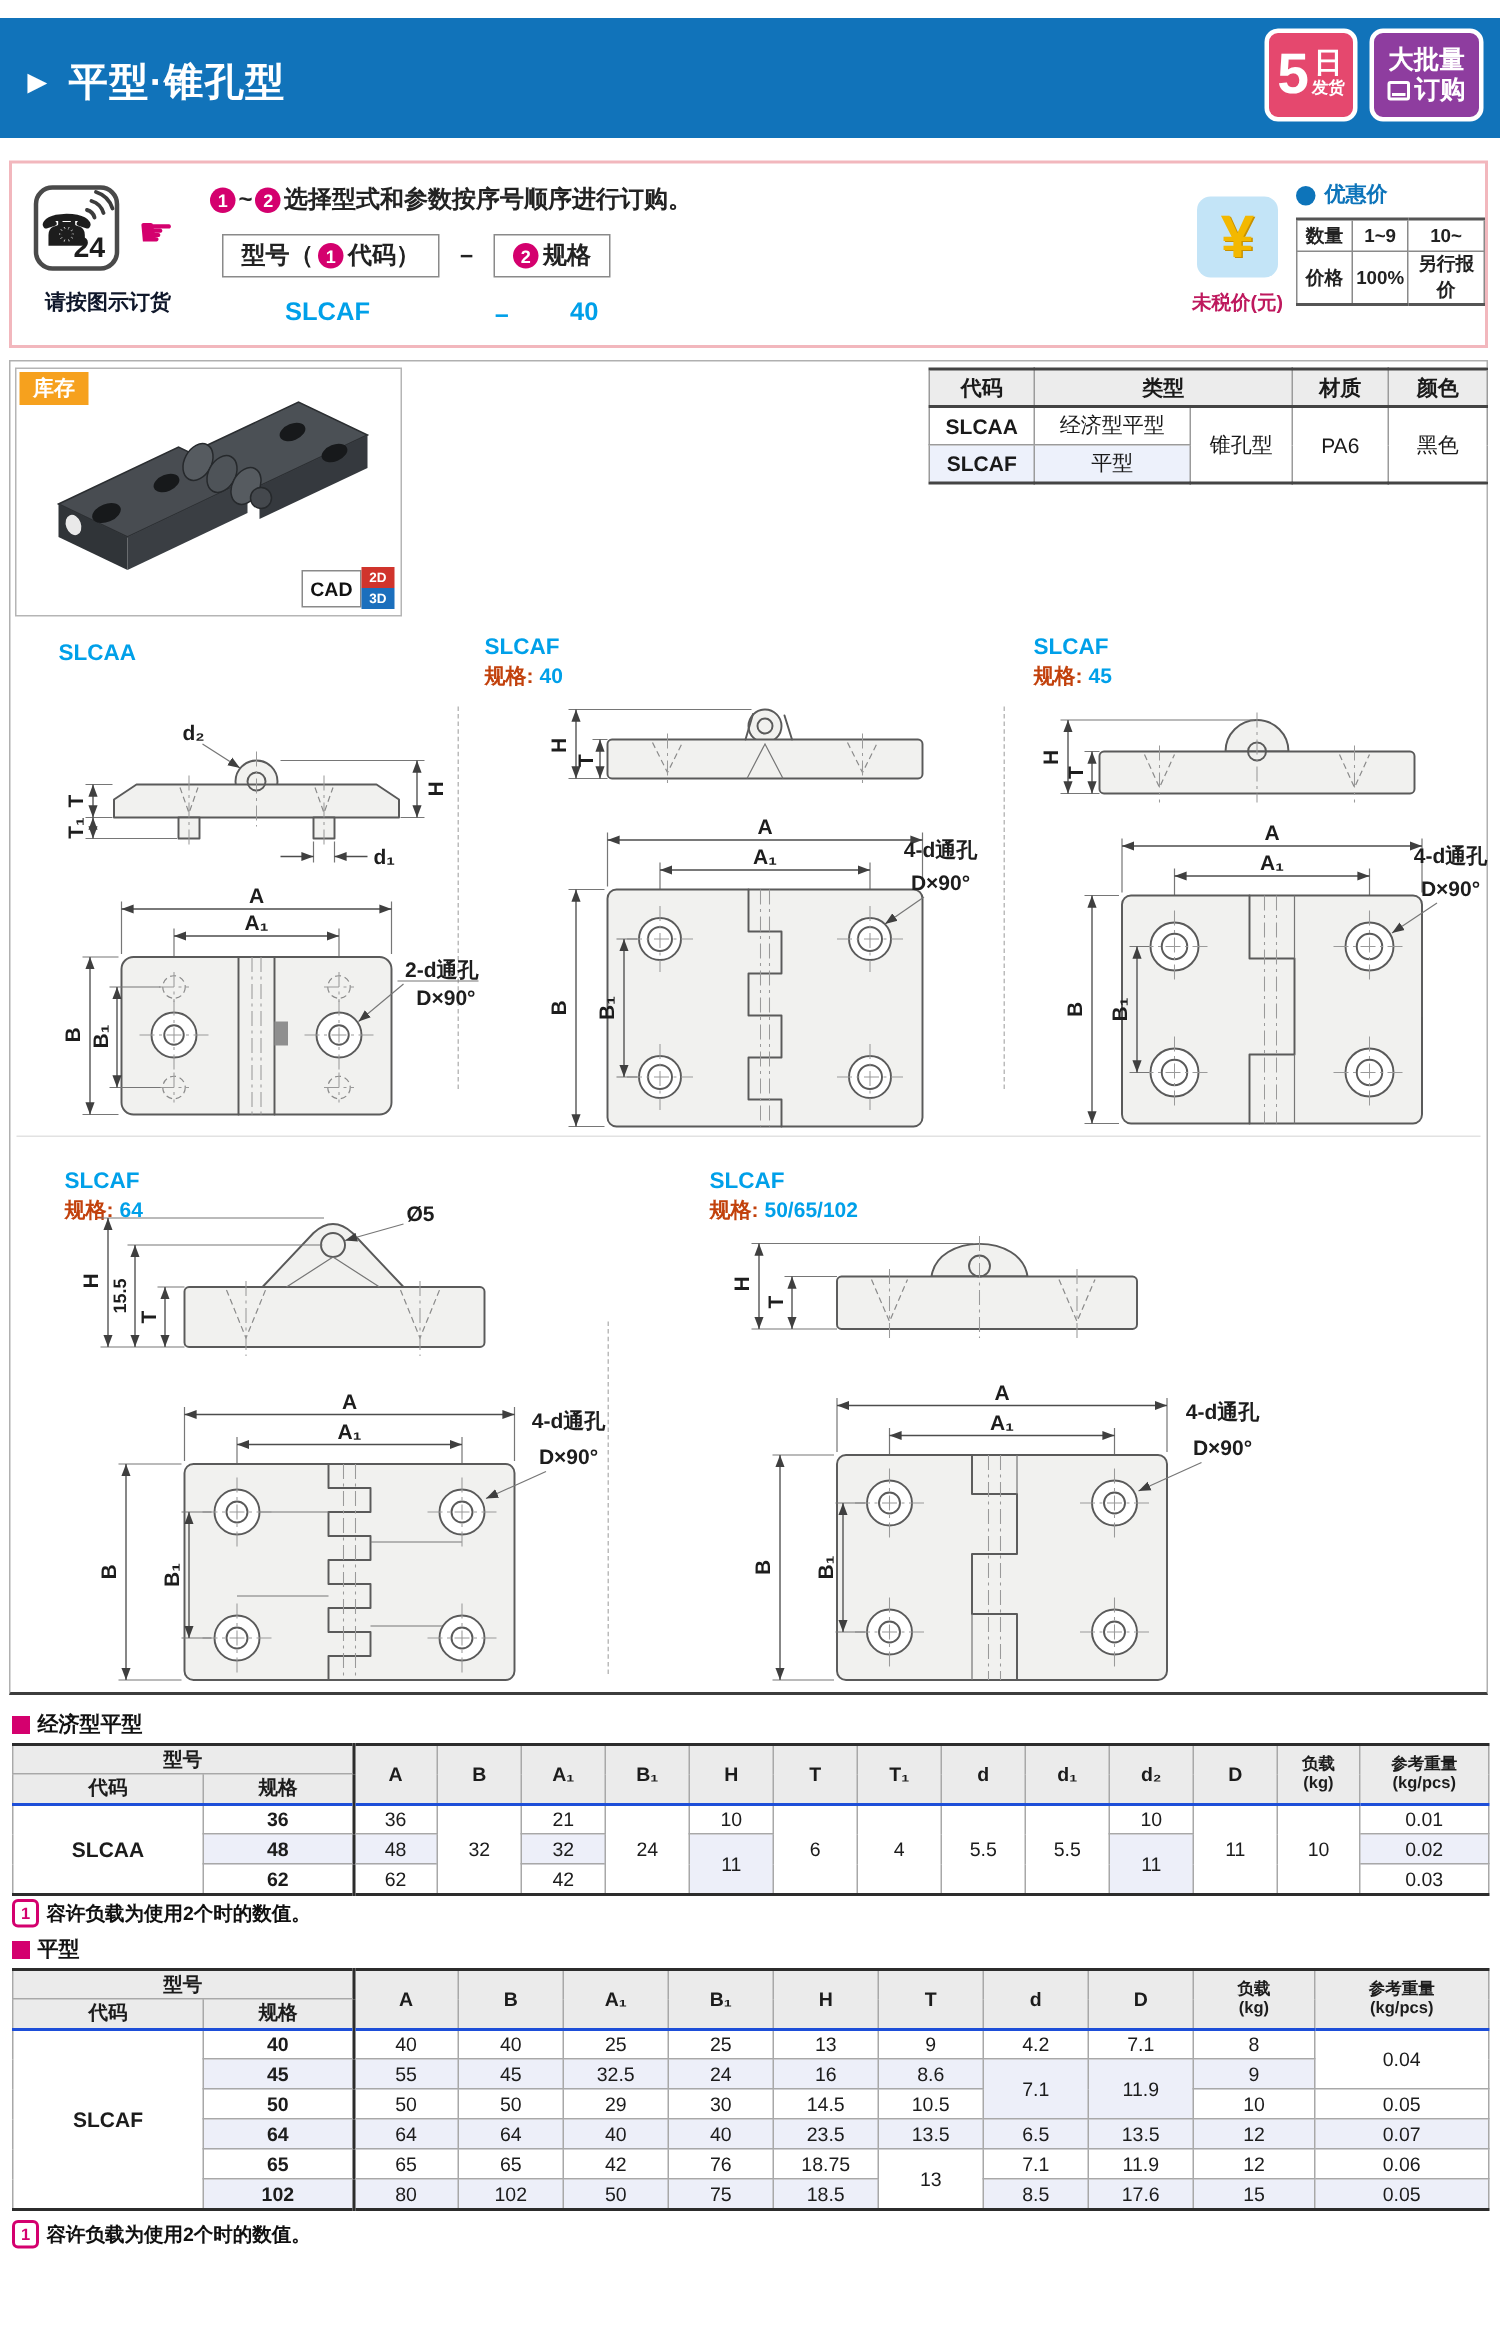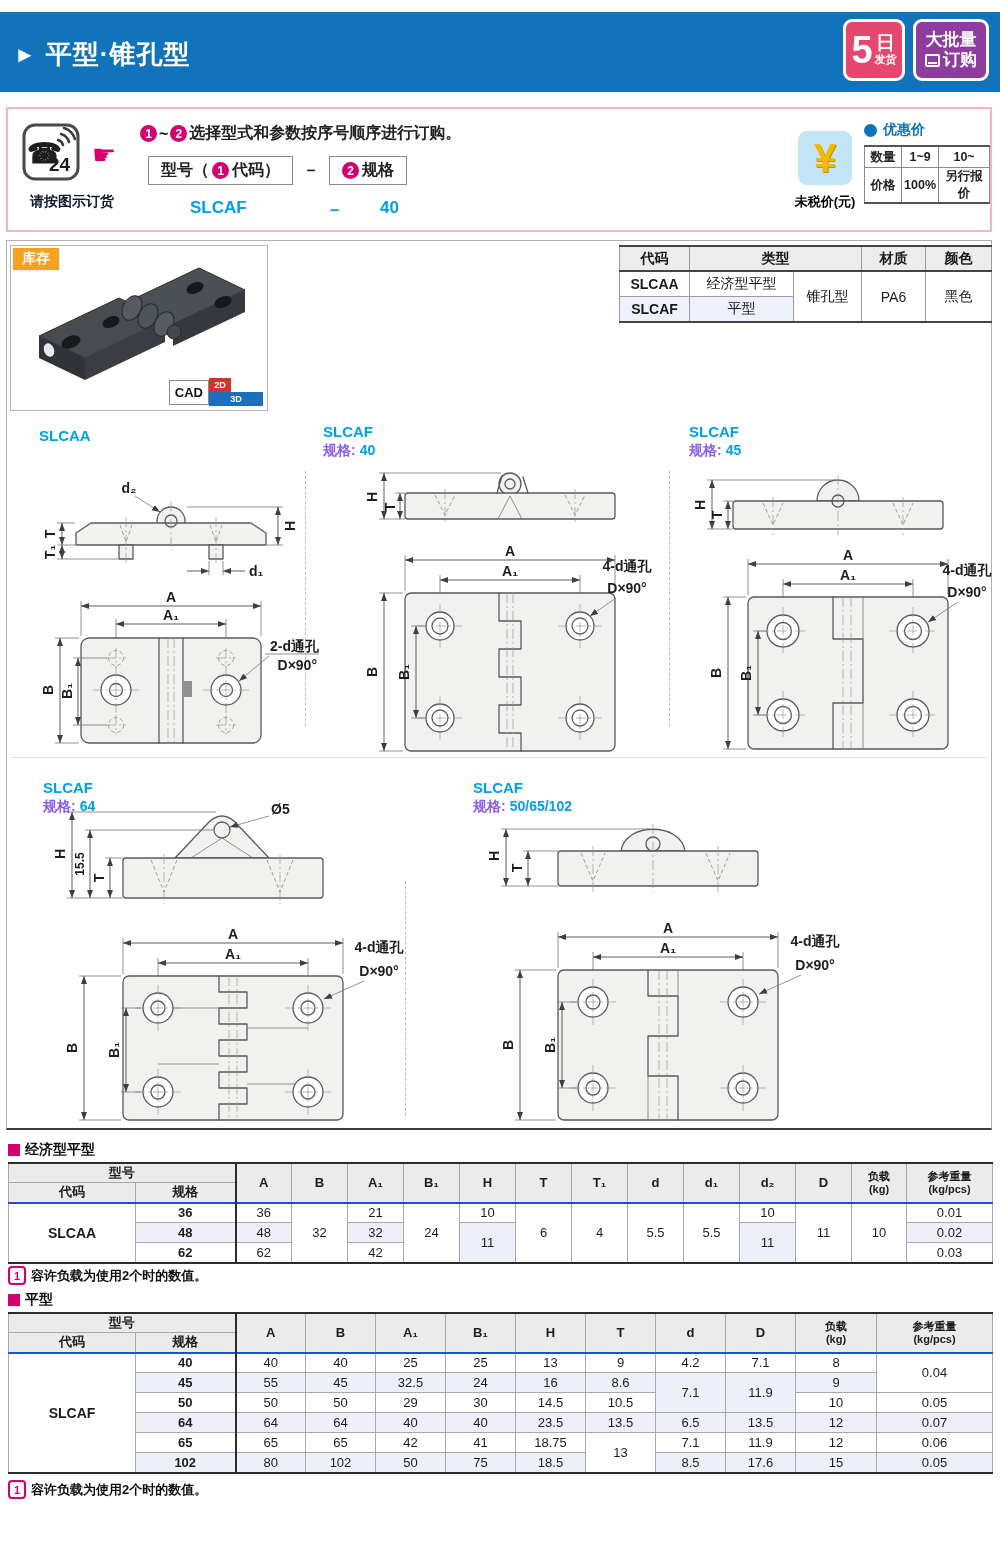"未税价(元)" .yen-cap { color: #000000 -> #be185d }
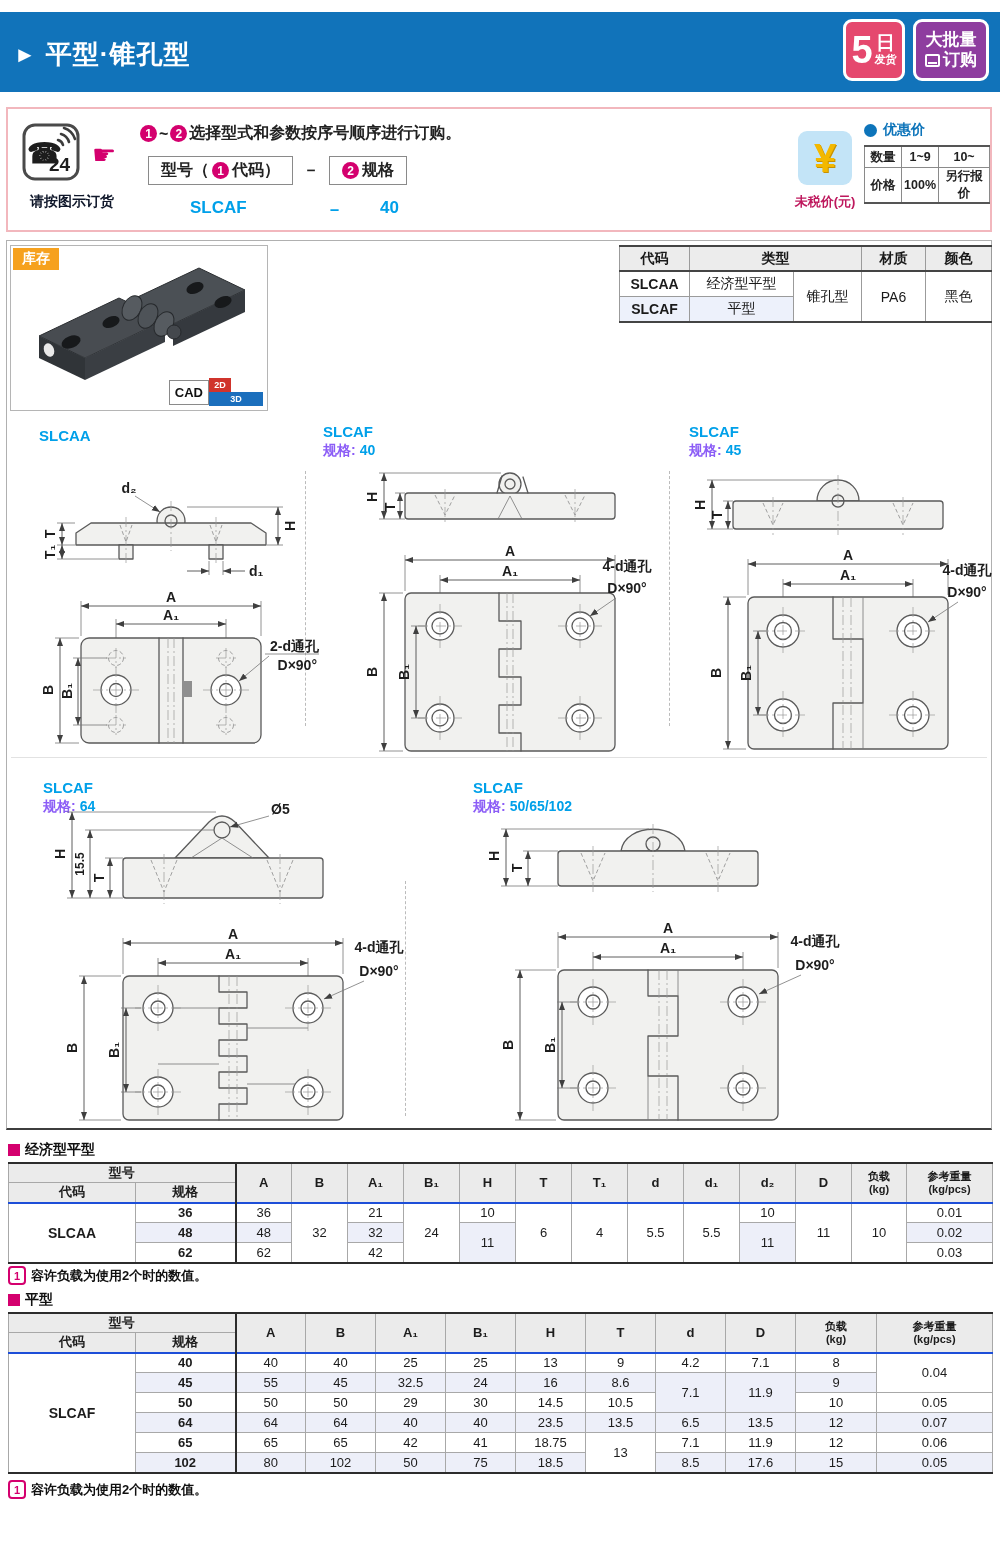"3D" .cad-3d { padding: 2px 16px -> 2px 0 }
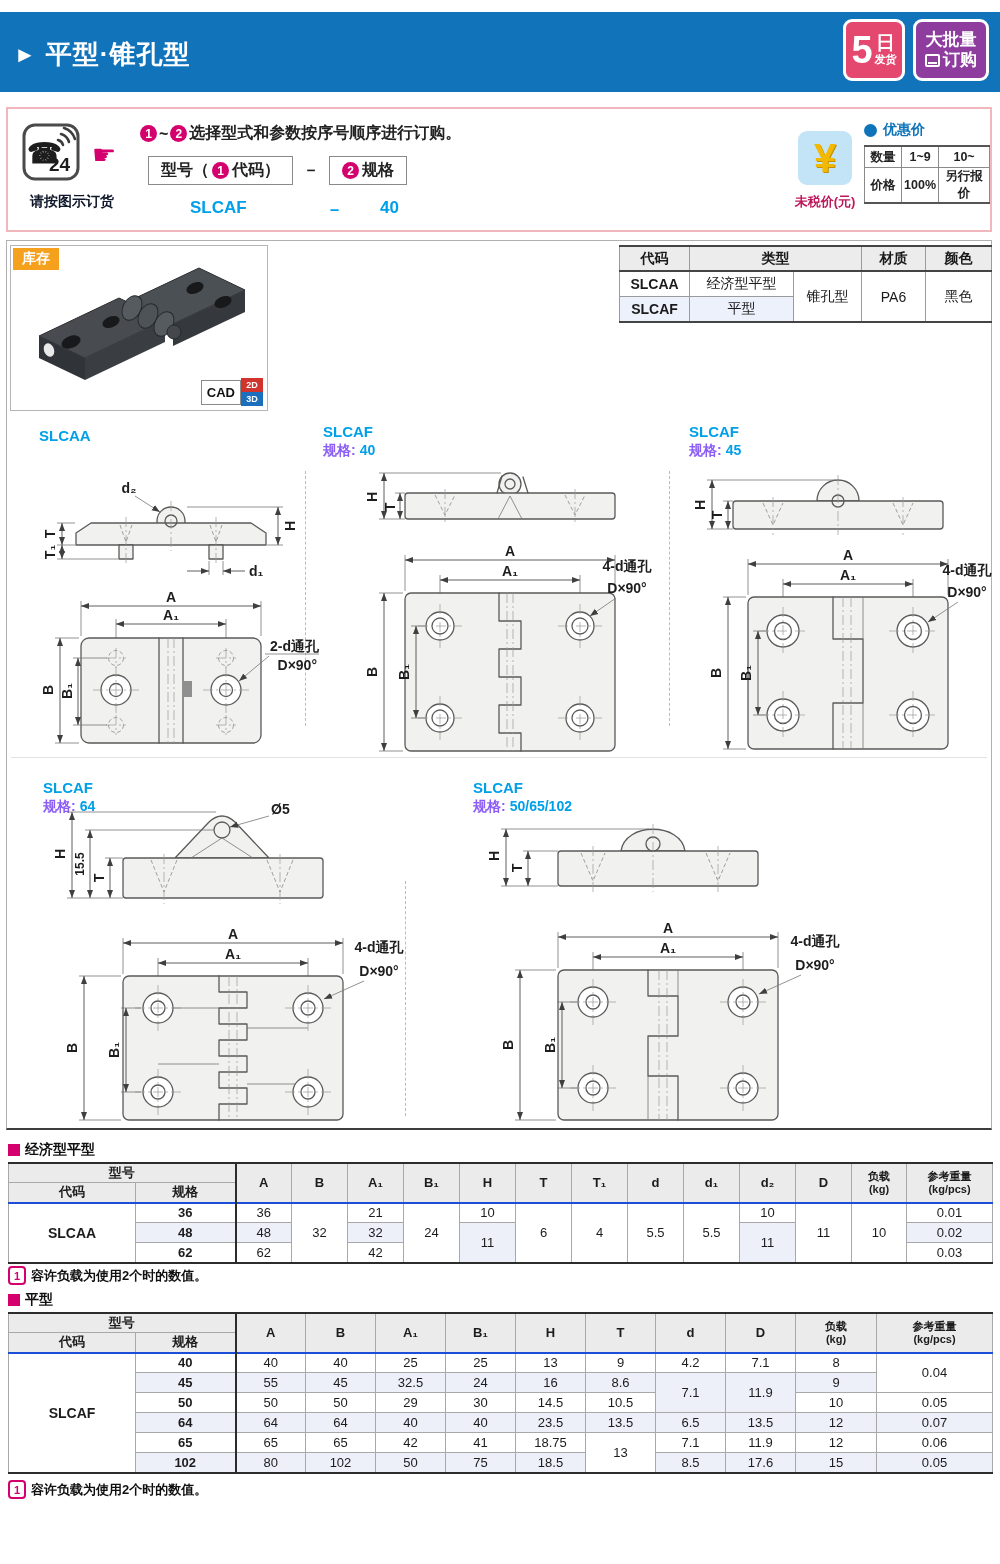"规格:" .spec-l { color: #8b5cf6 -> #c2410c }
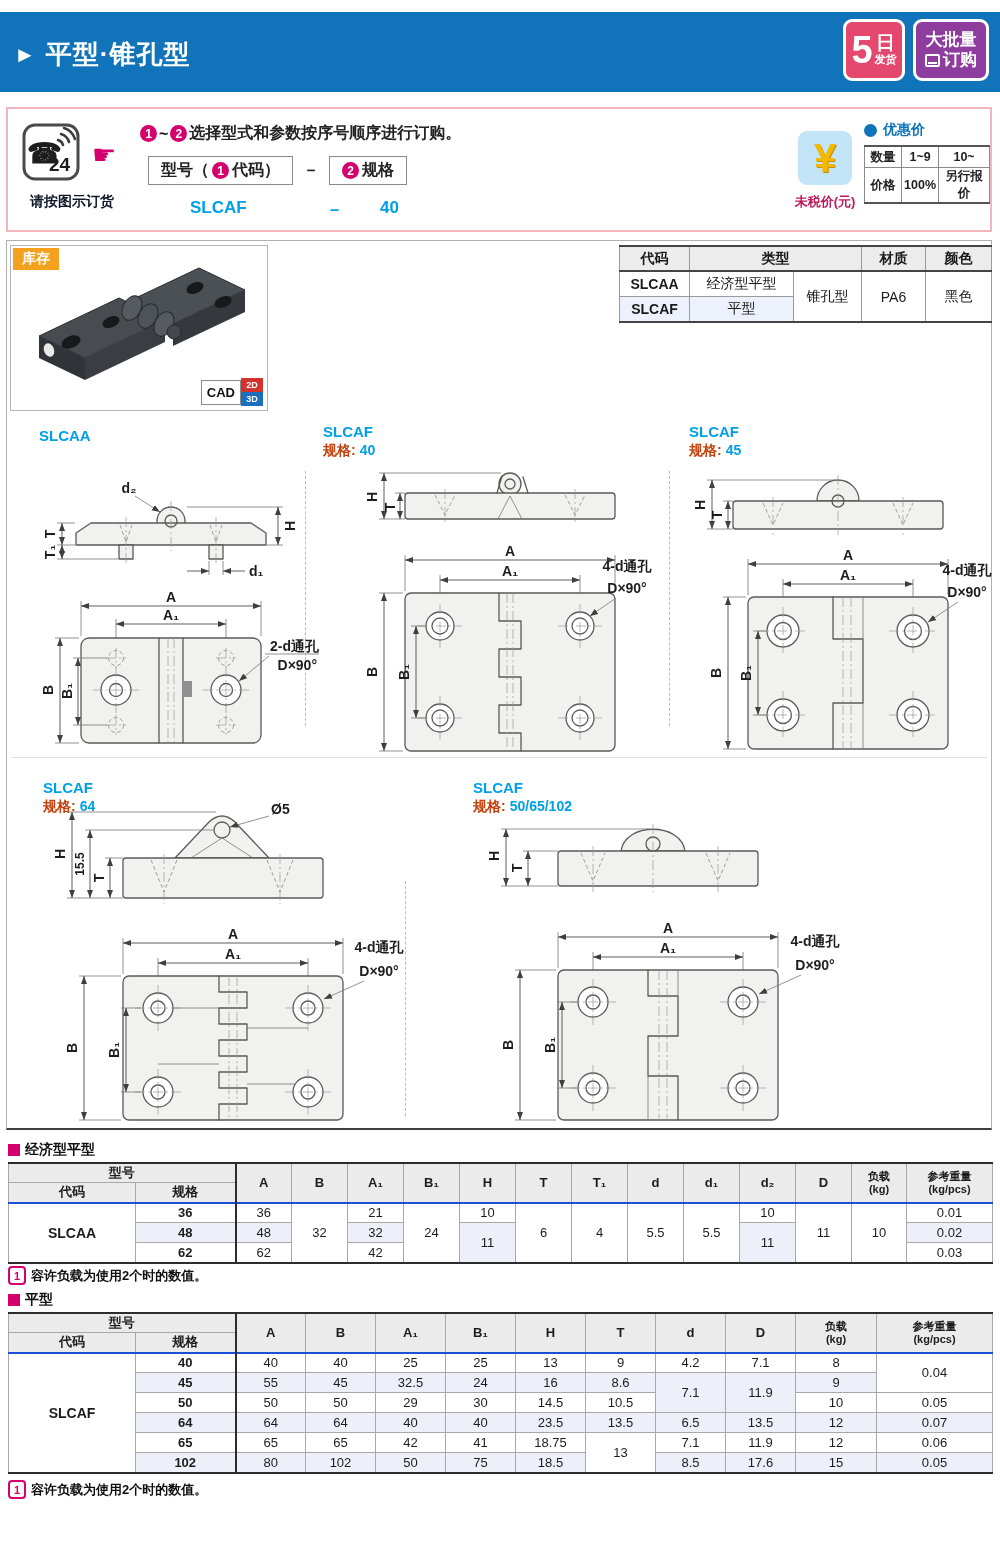"41" td { text: 41 -> 76 }
